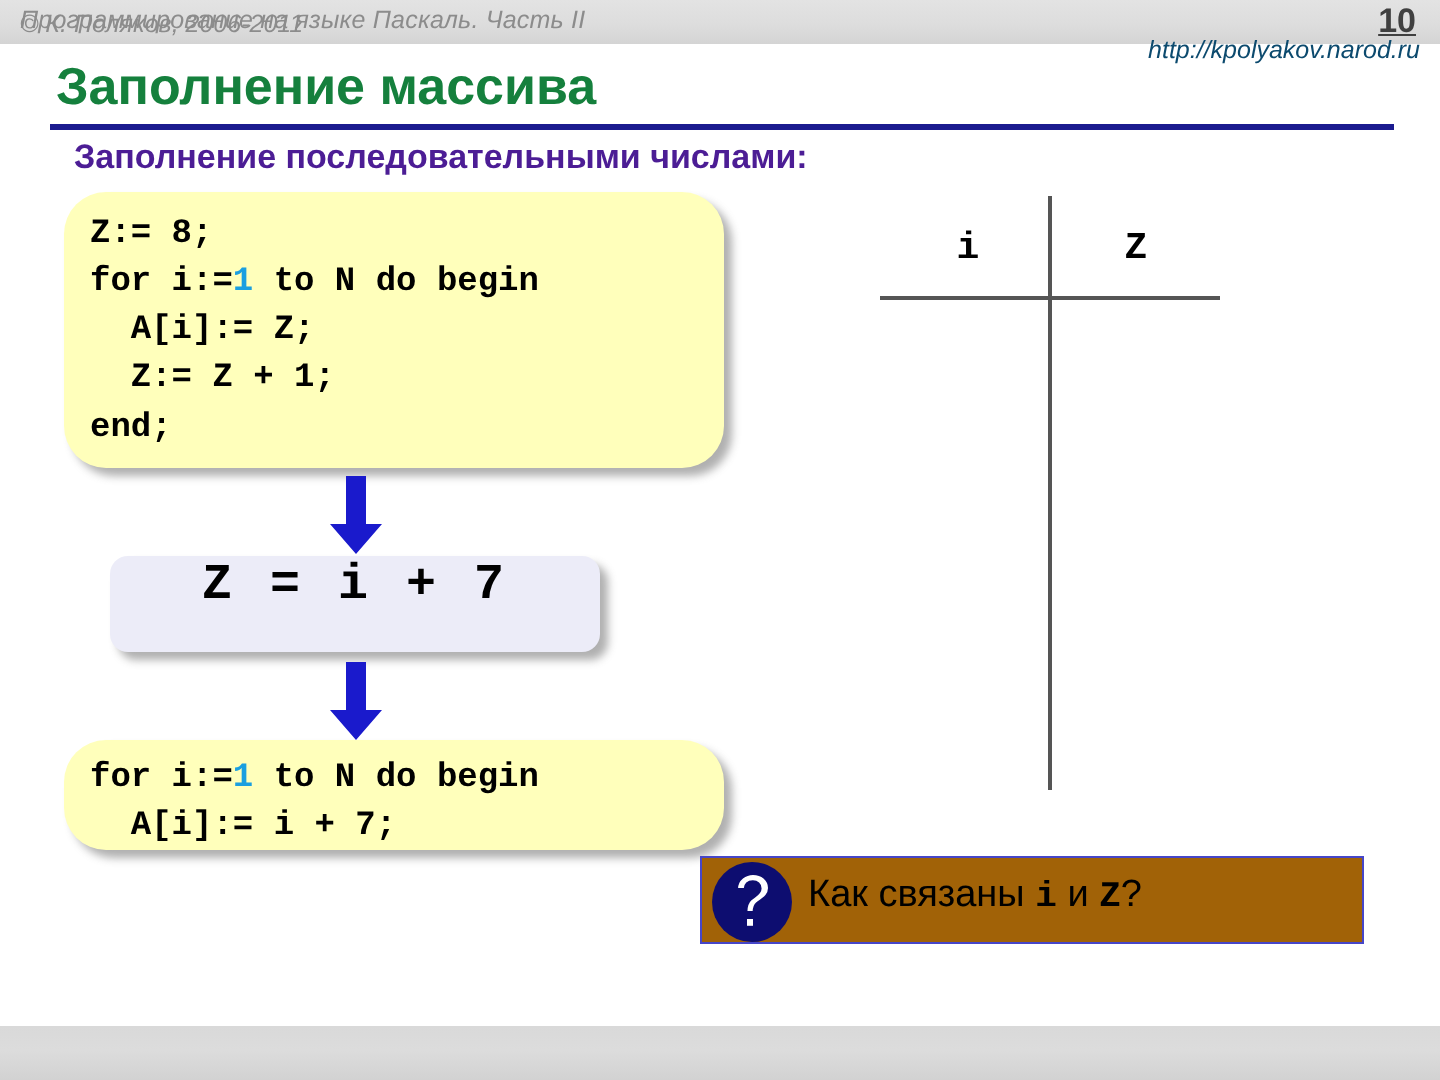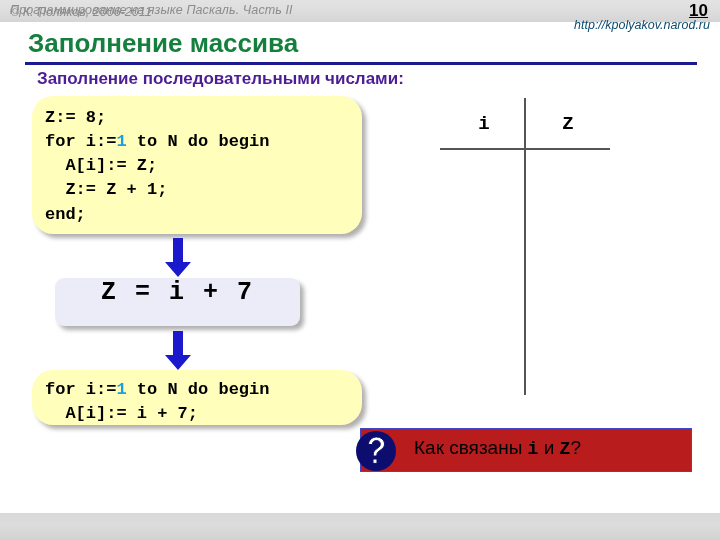"10" .slide-number { color: #000000 -> #404040 }
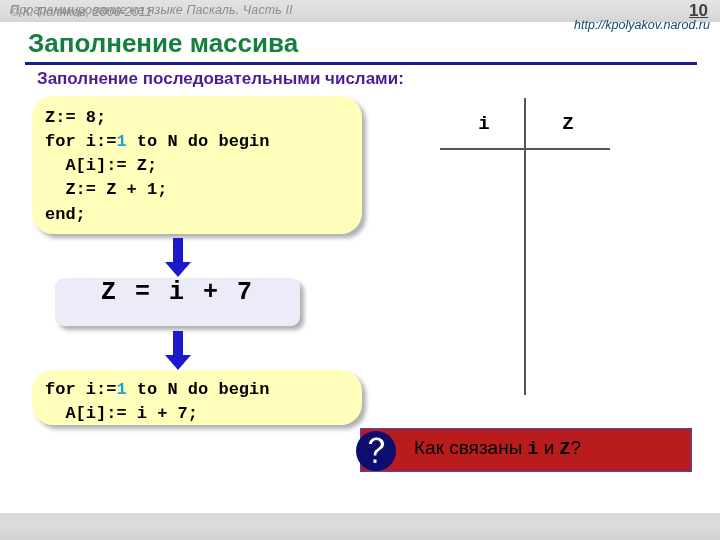"Как связаны i и Z?" #callout { background: #b91c1c -> #a16207; left: 360px -> 350px }
